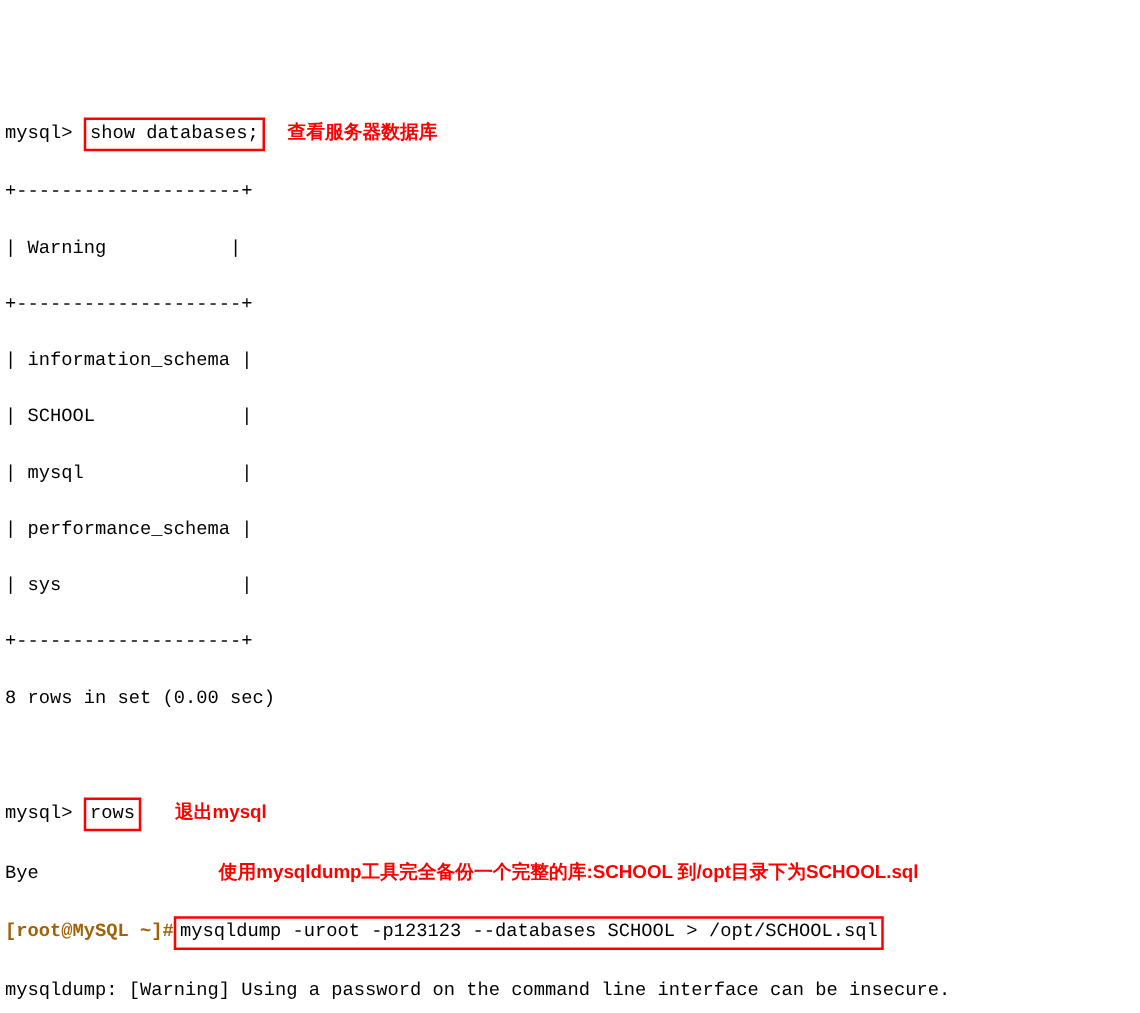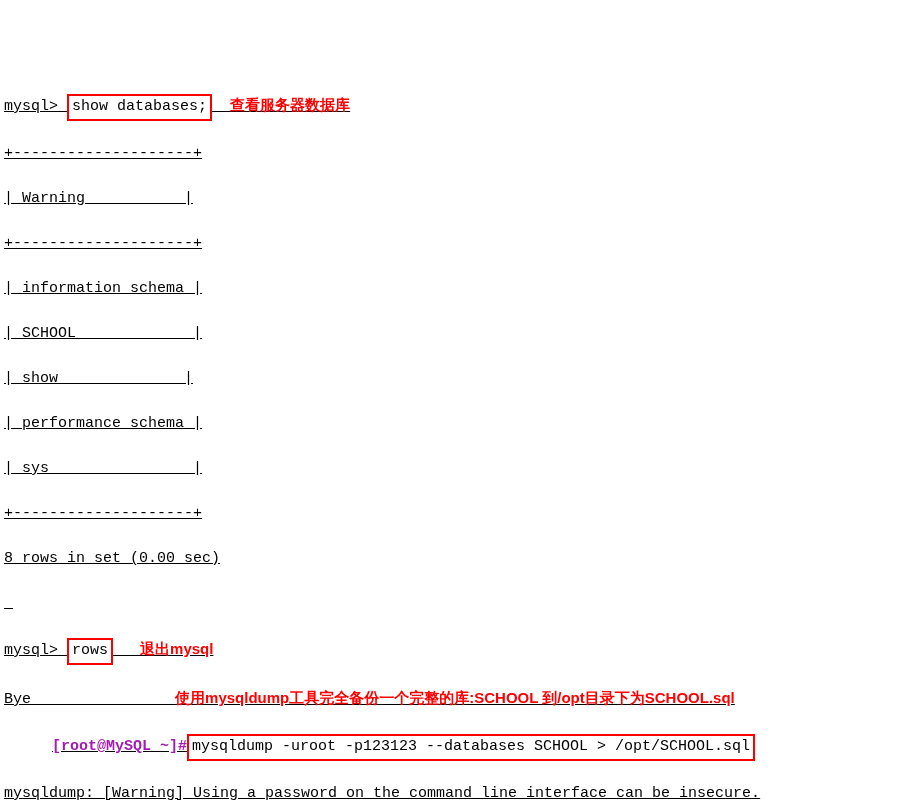"mysql> show databases; 查看服务器数据库" .line { text-decoration: underline -> none }
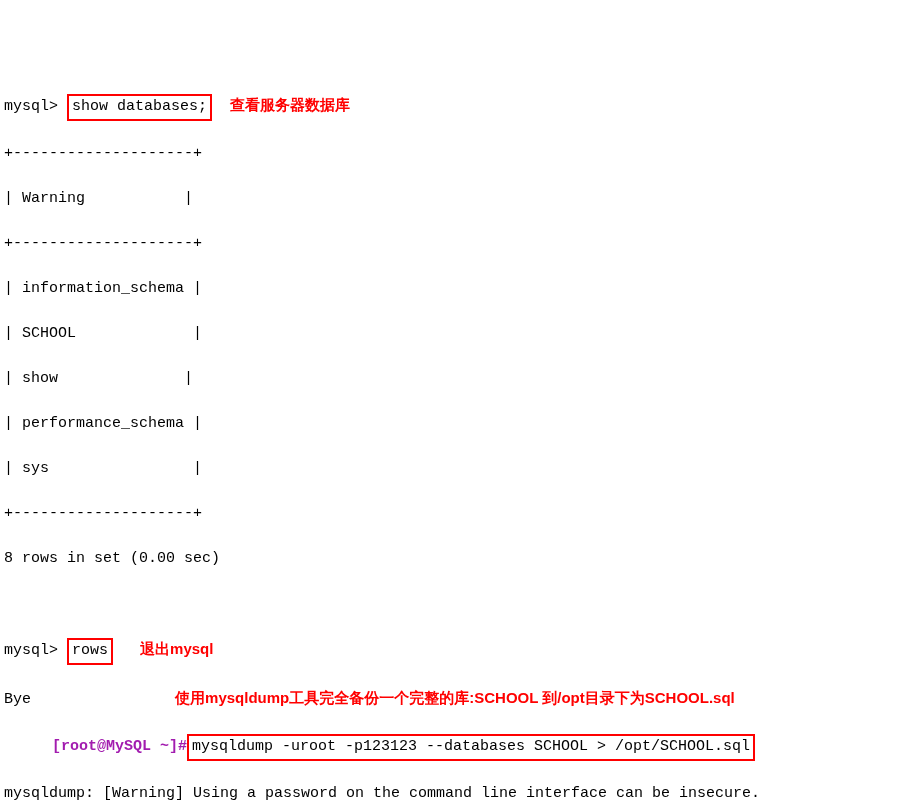"| show |" span.line { text: show -> mysql }
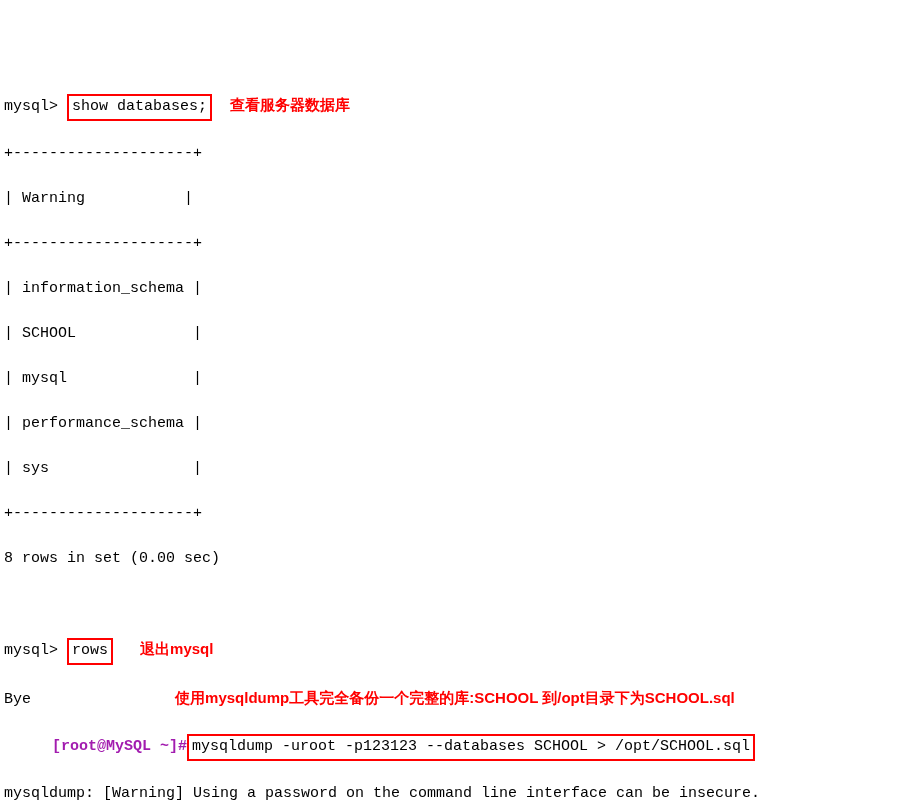"[root@MySQL ~]#" .magenta-text { color: #a21caf -> #a16207; margin-left: 48px -> none }
